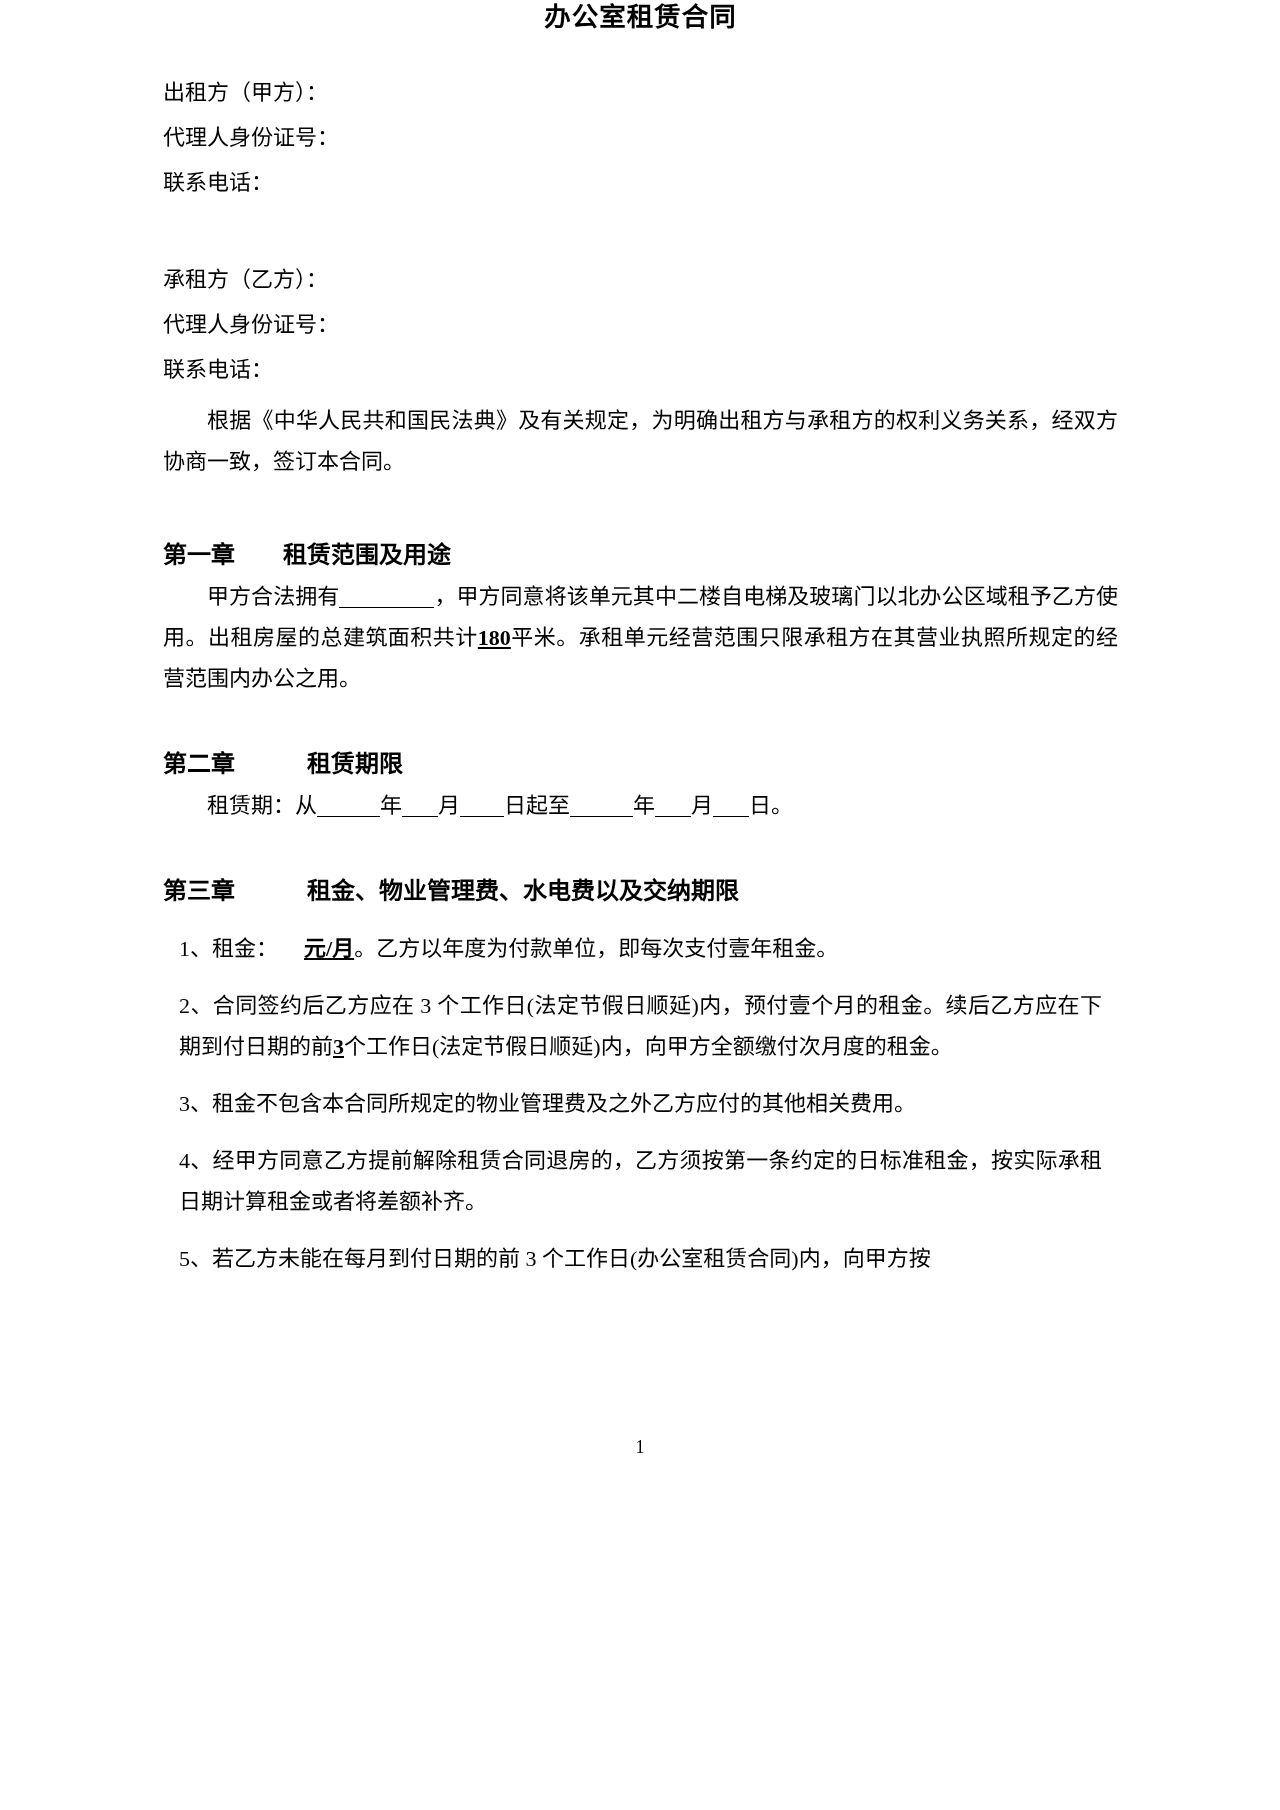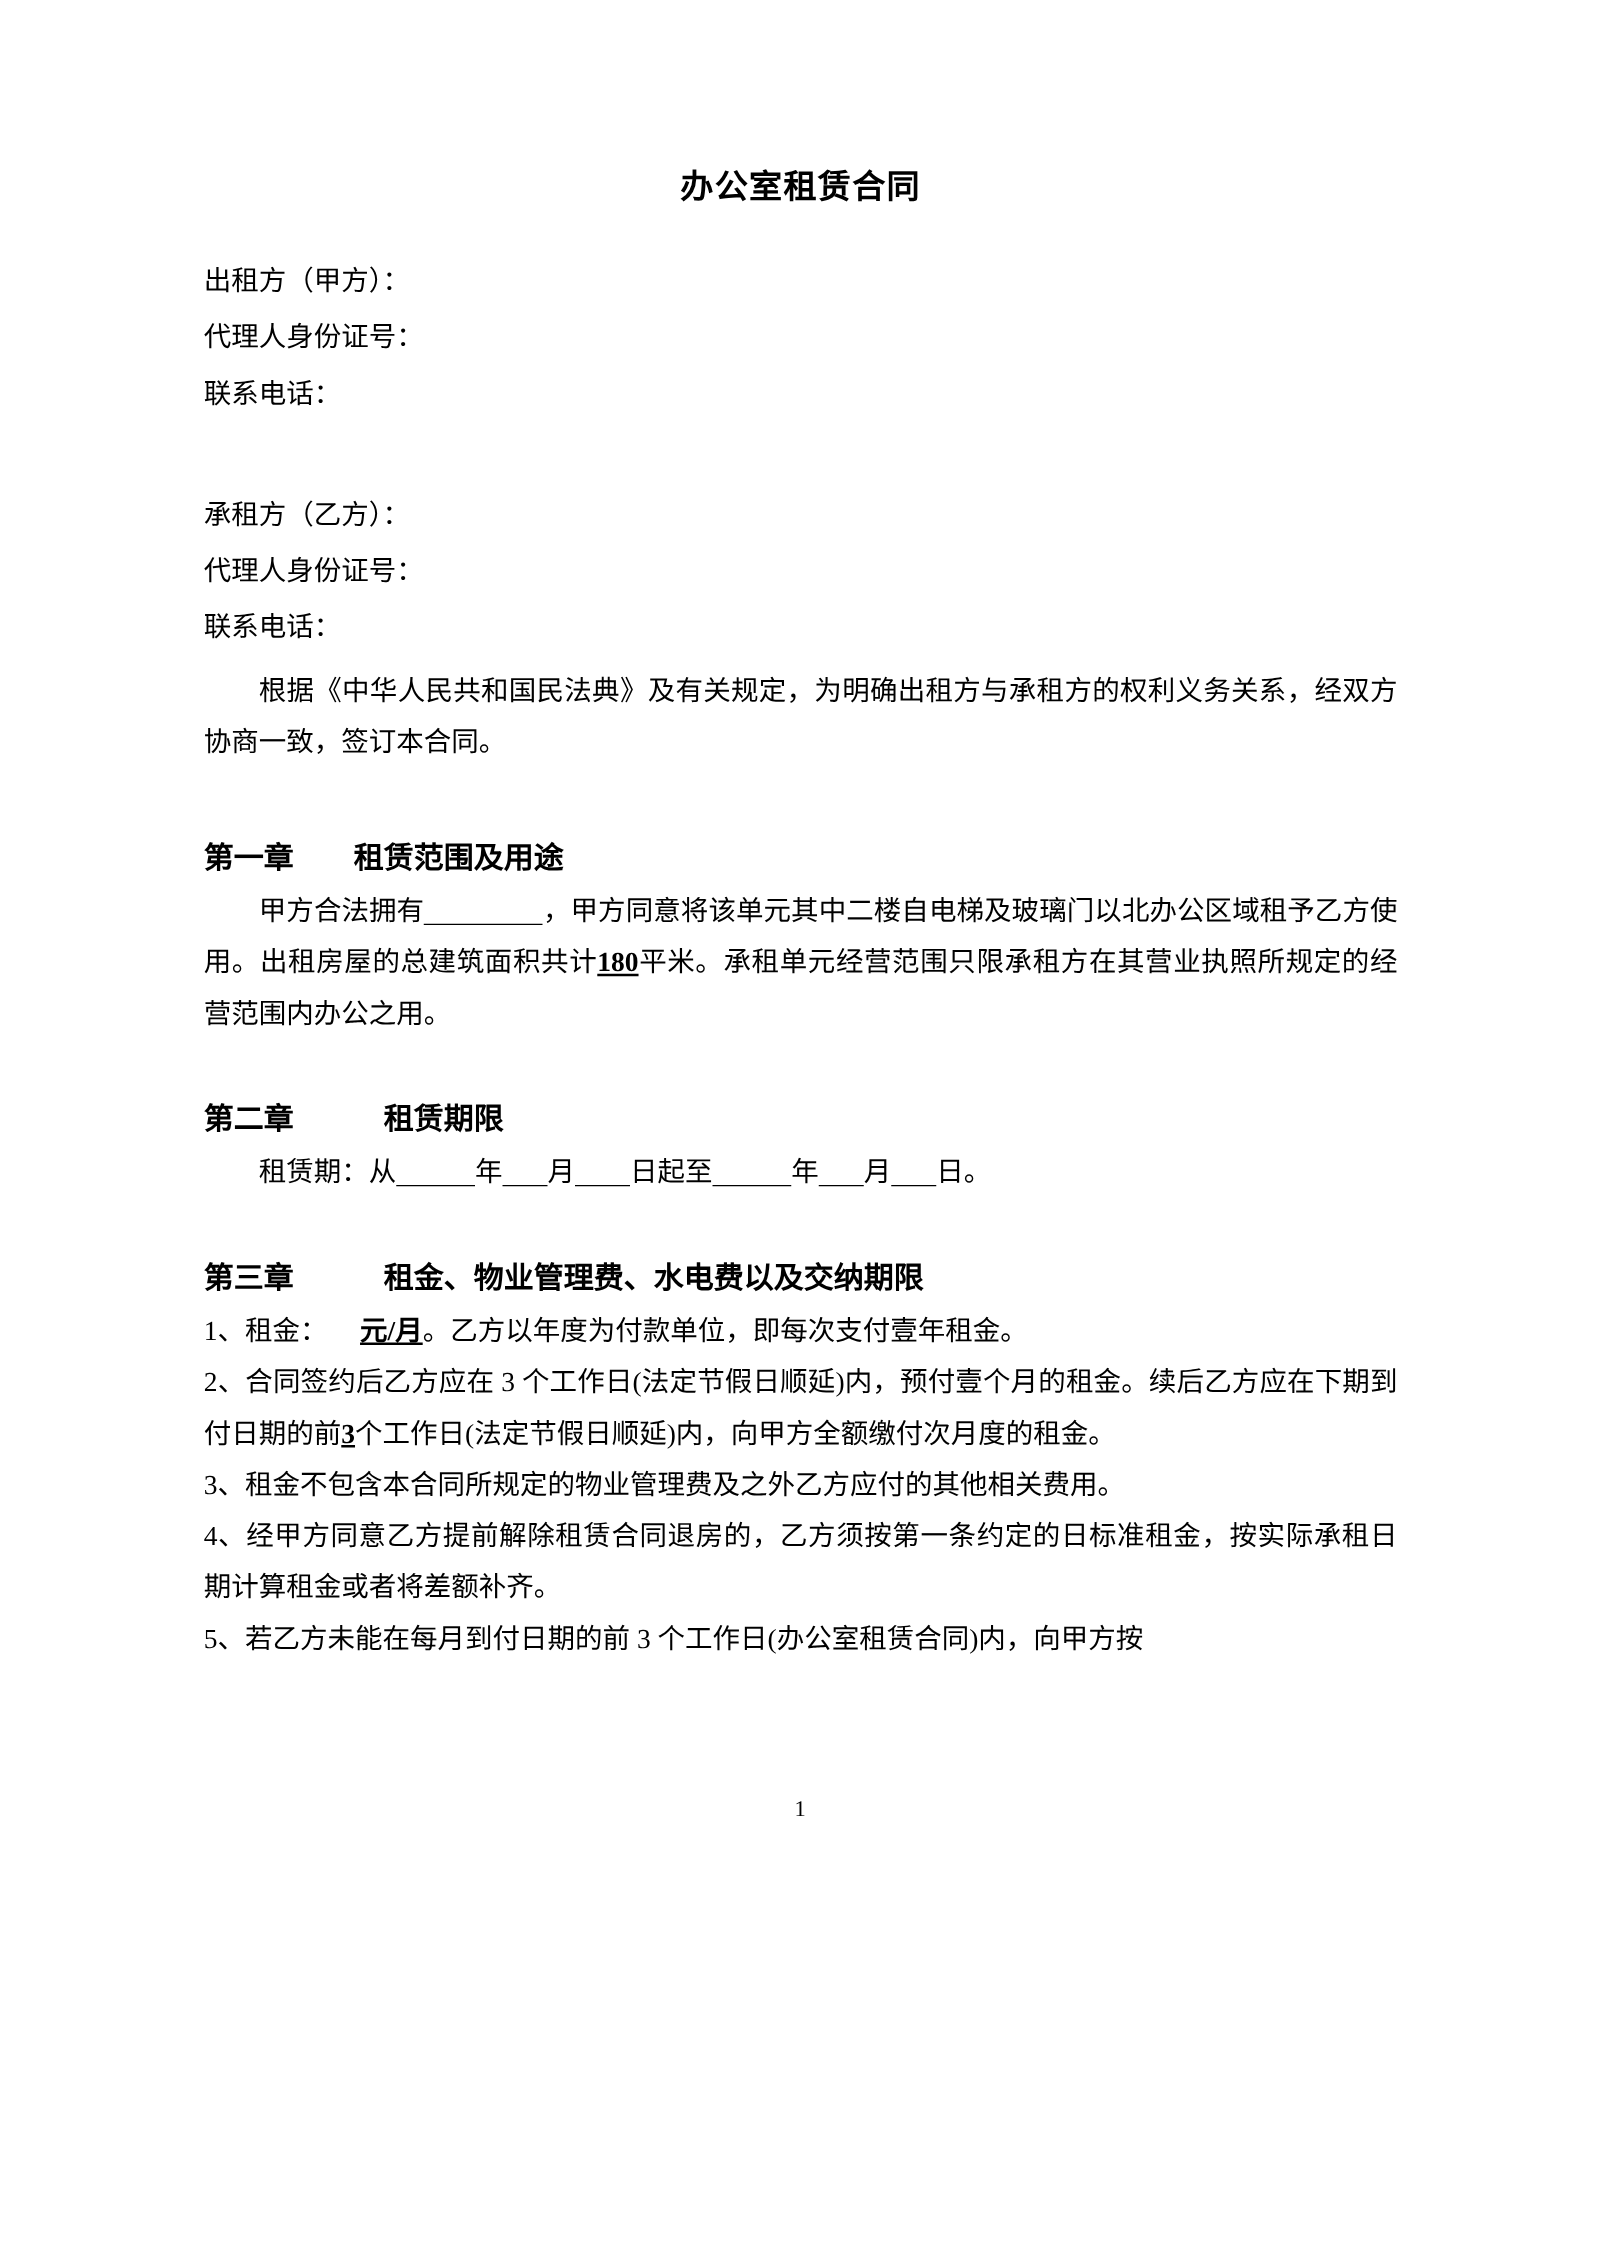"办公室租赁合同" .doc-title { padding-top: 132px -> none }
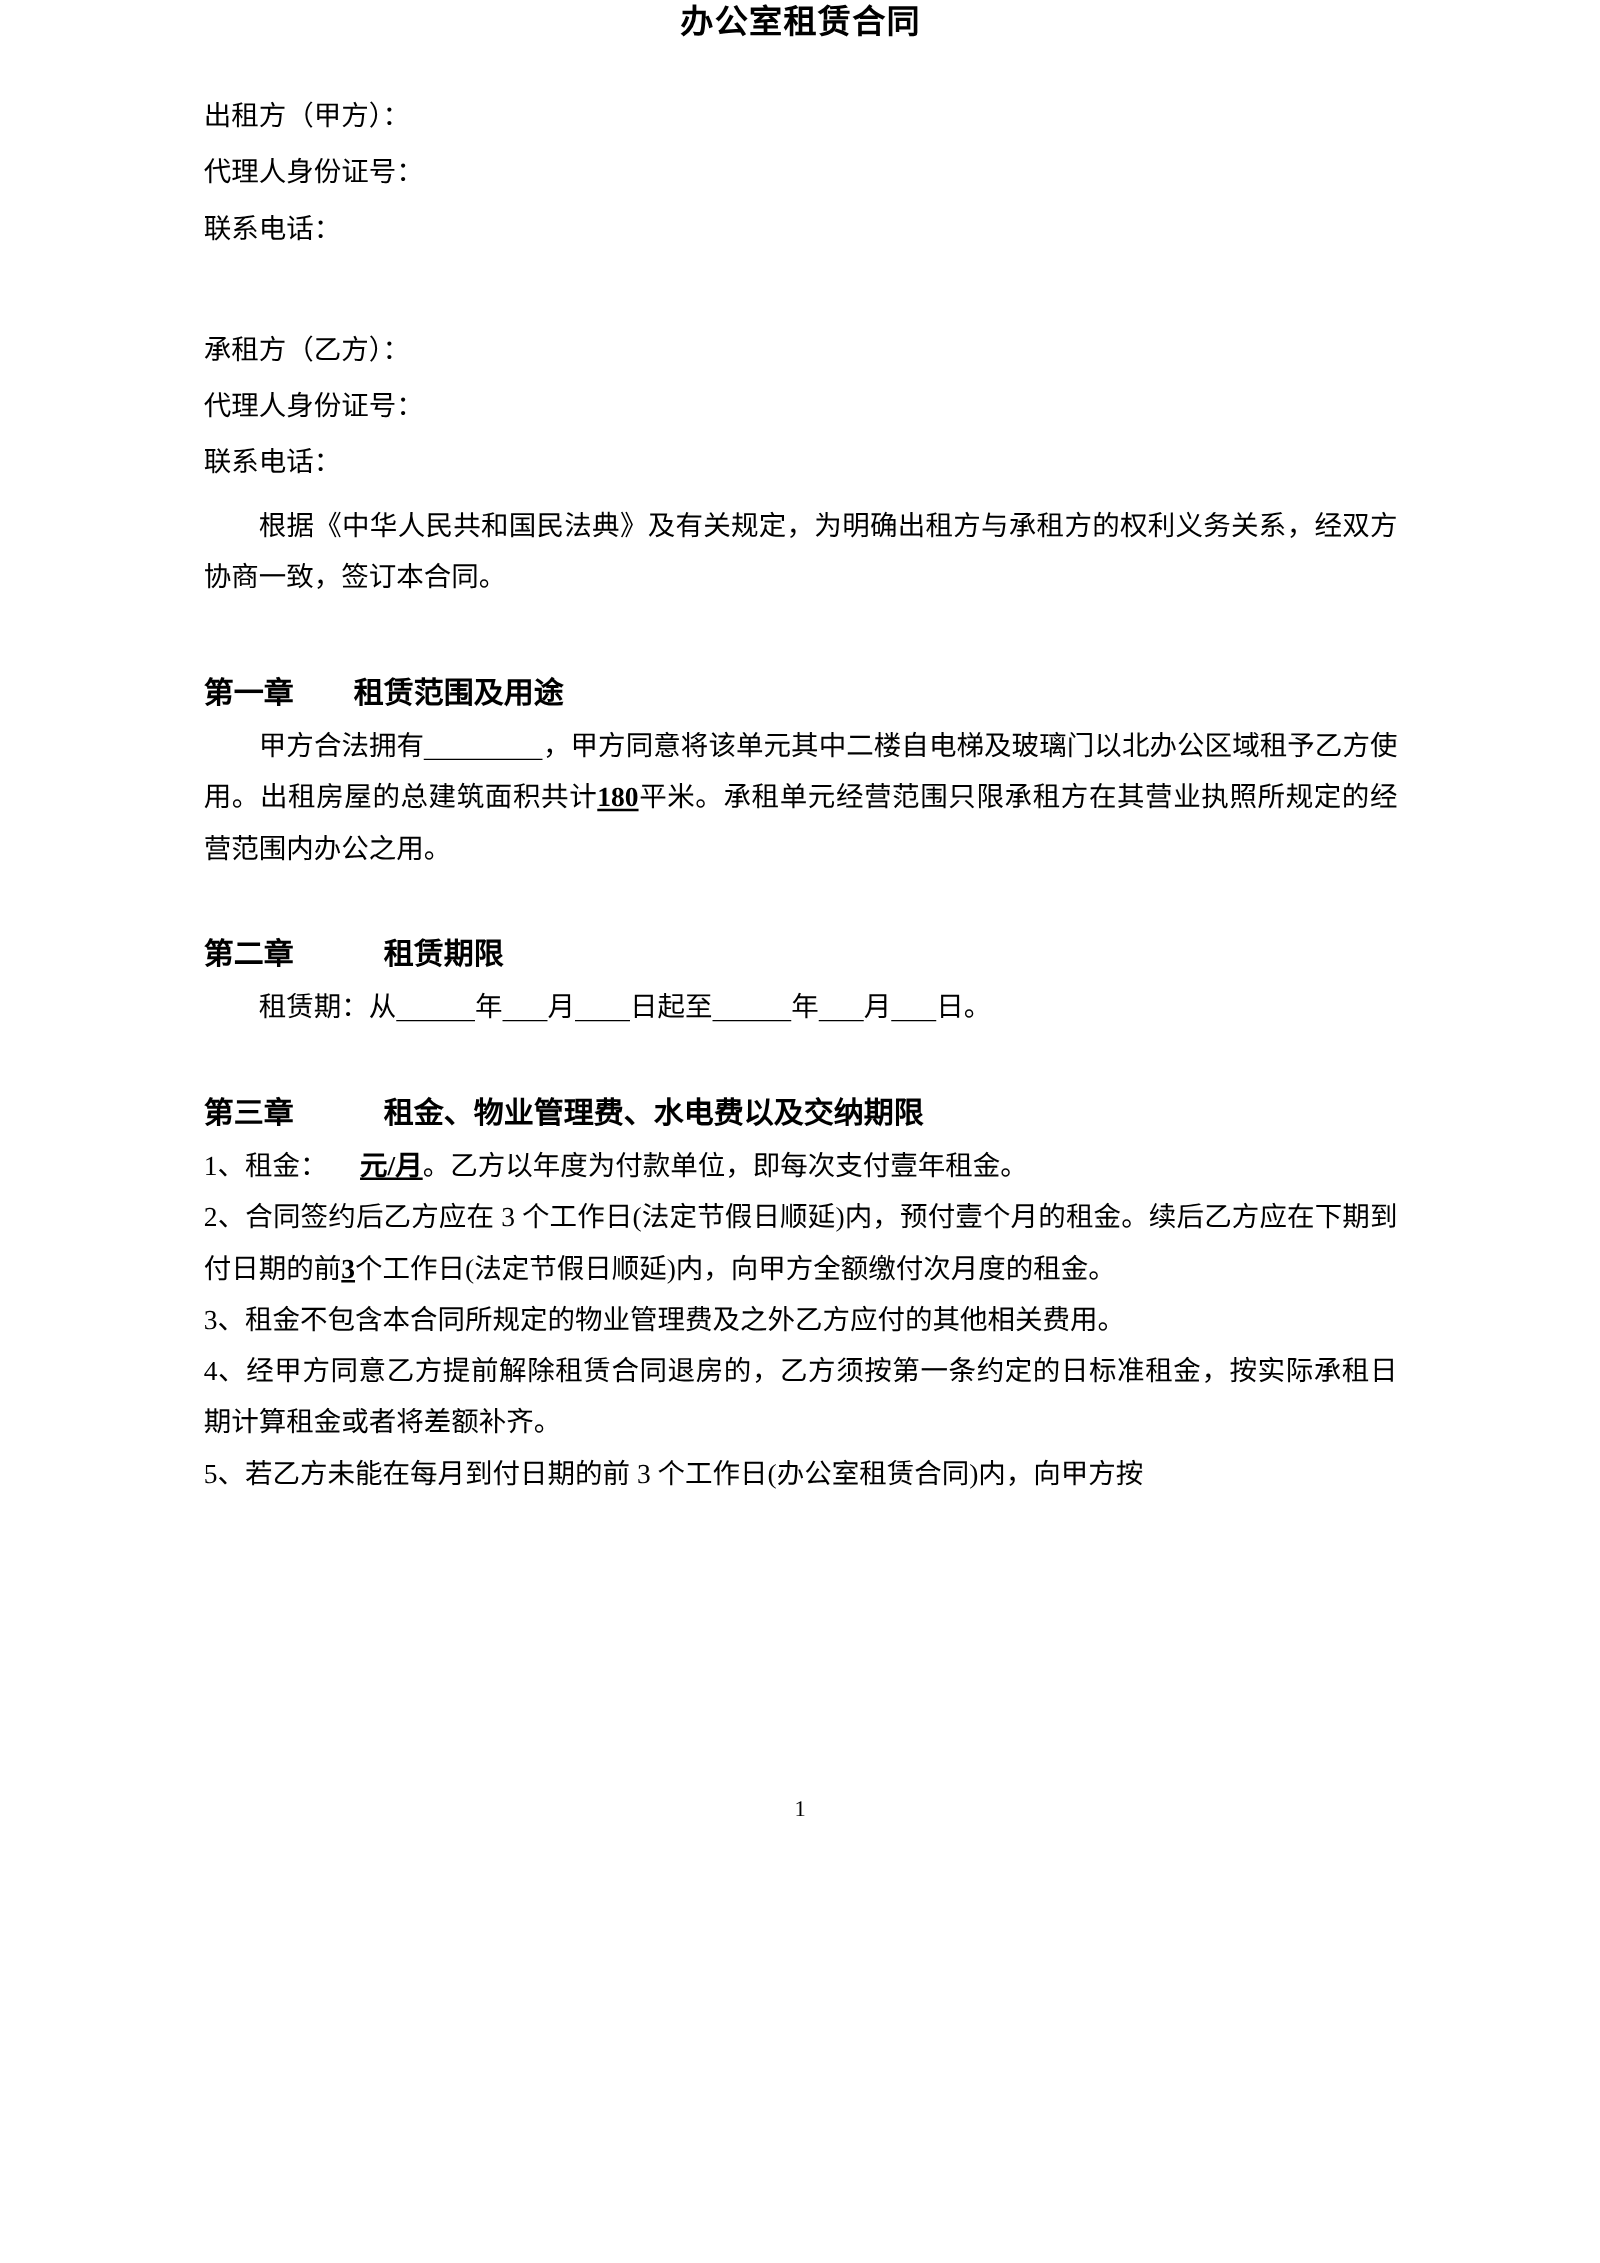"1、租金： 元/月。乙方以年度为付款单位，即每次支付壹年租金。" .list-line { margin: 0 -> 16px }
